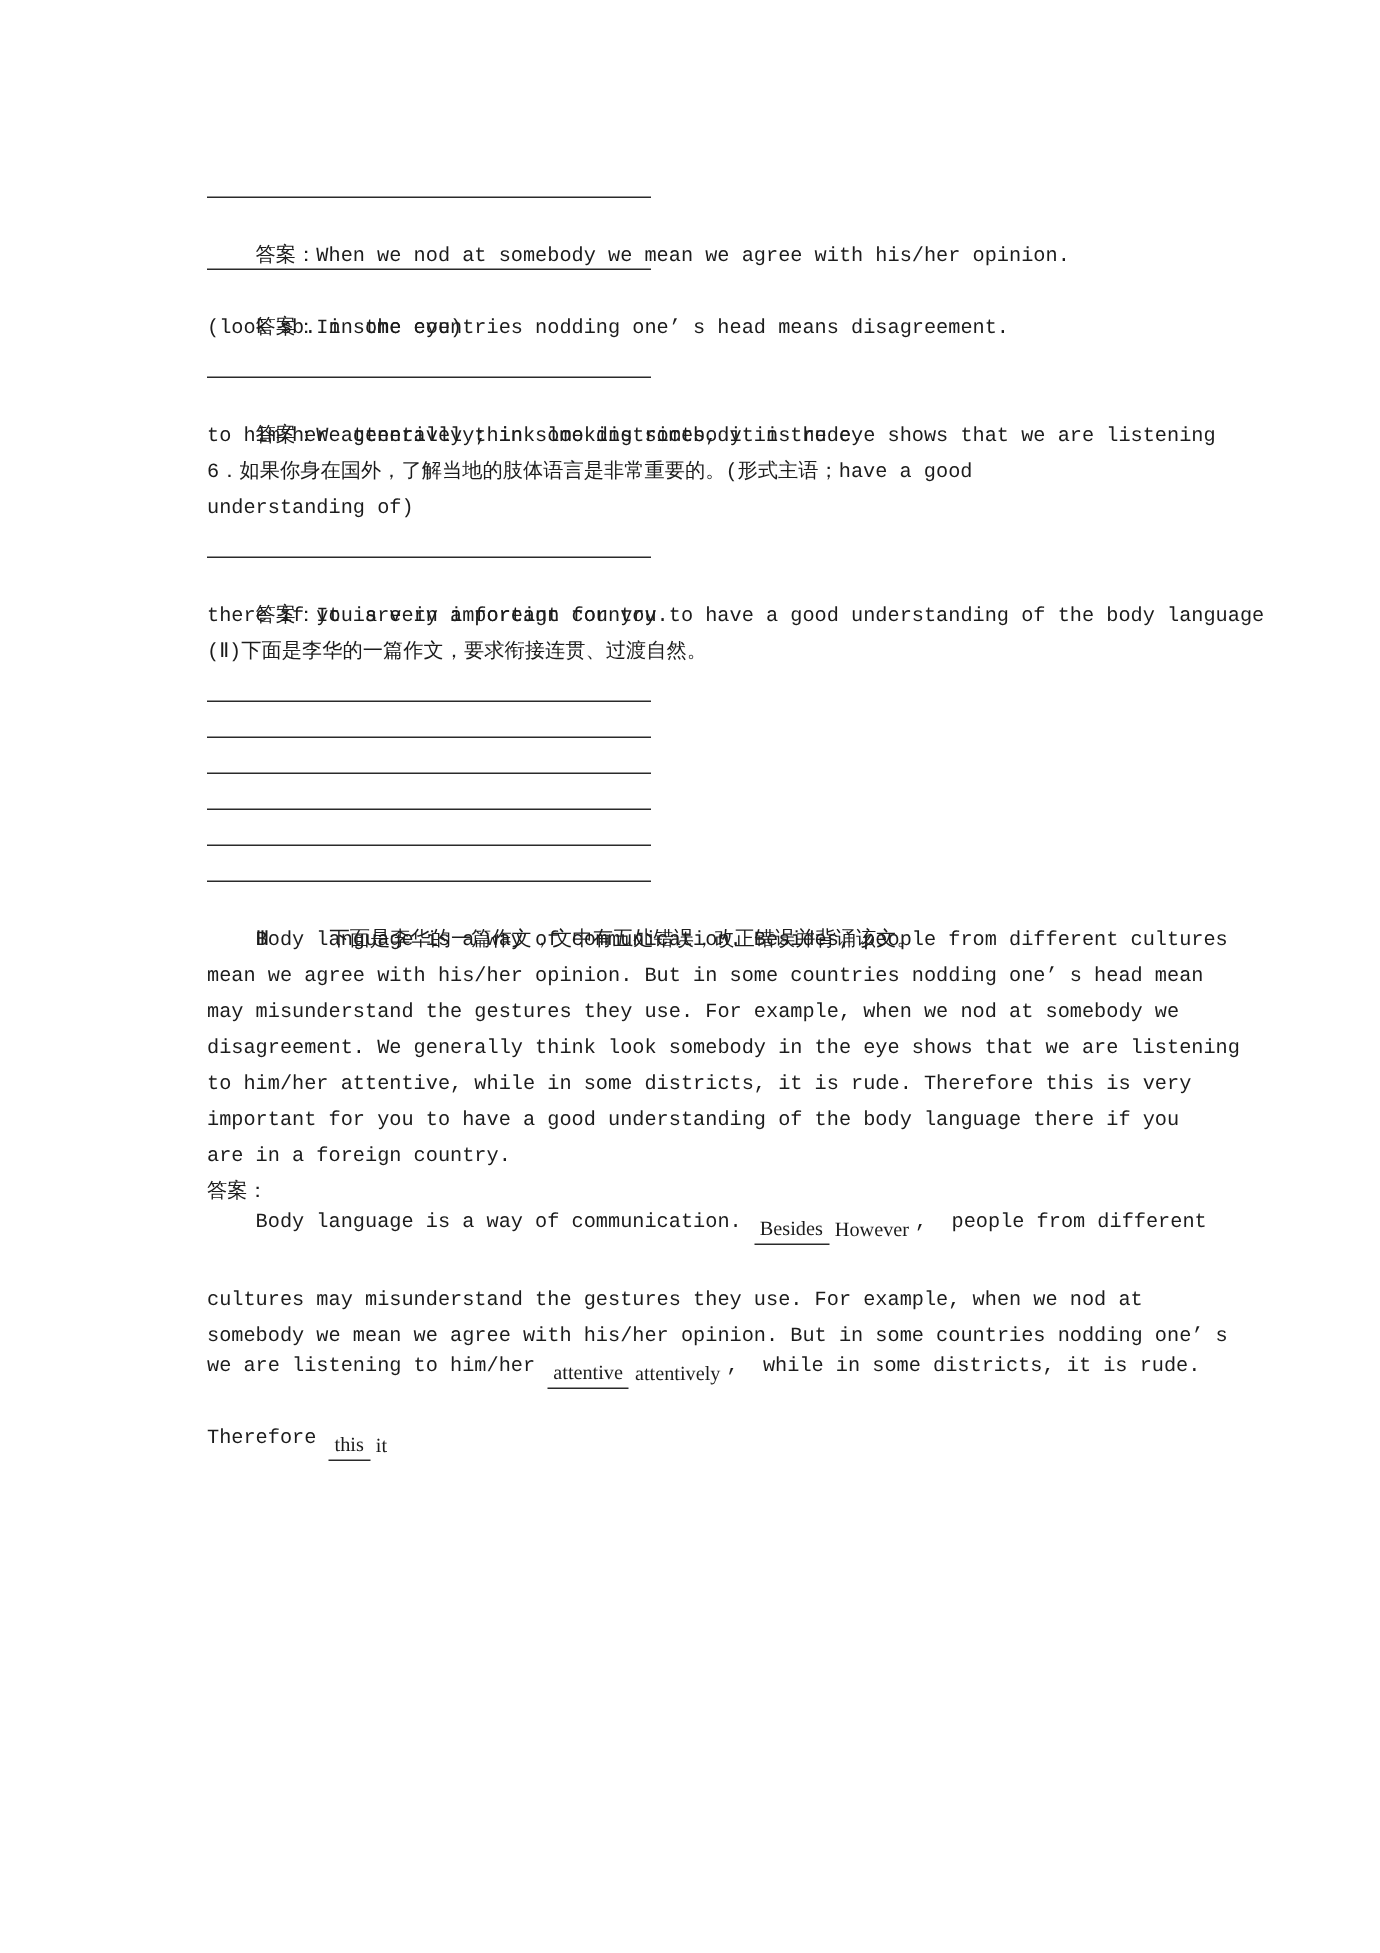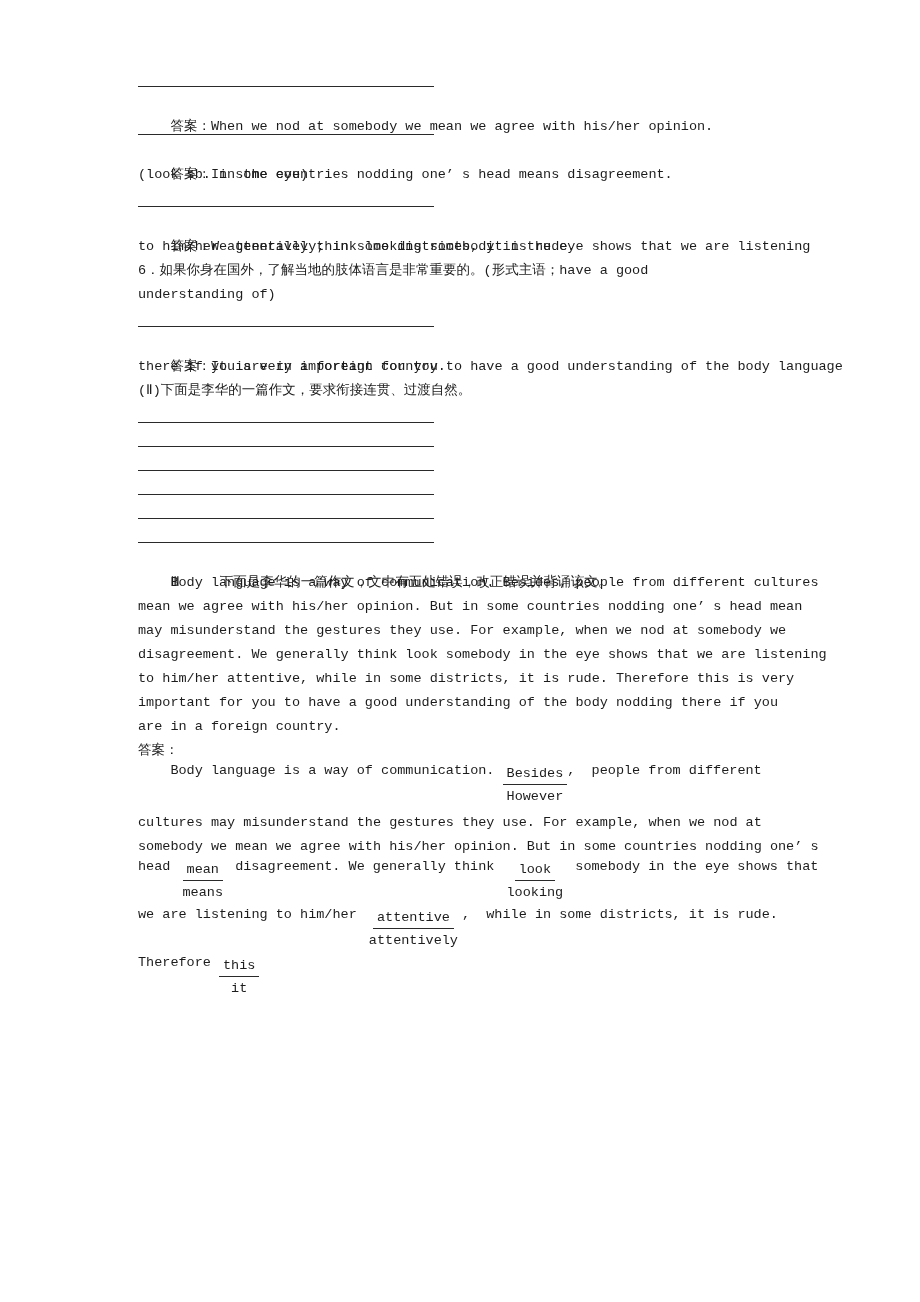"答案：When we nod at somebody" .page { padding: 67px 20px 0 138px -> 112px 20px 0 138px }
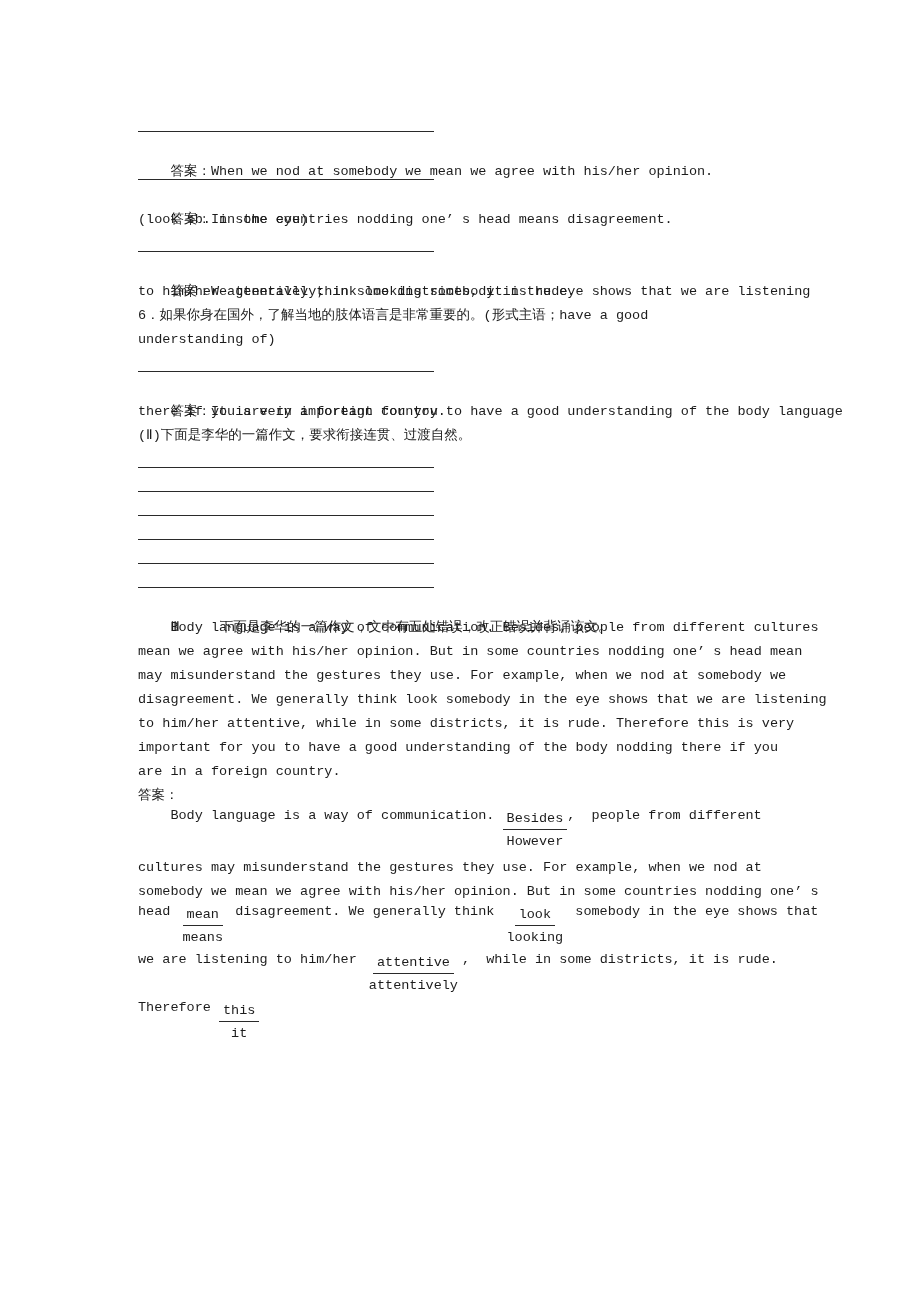"important for you to have" div.line { text: nodding -> language }
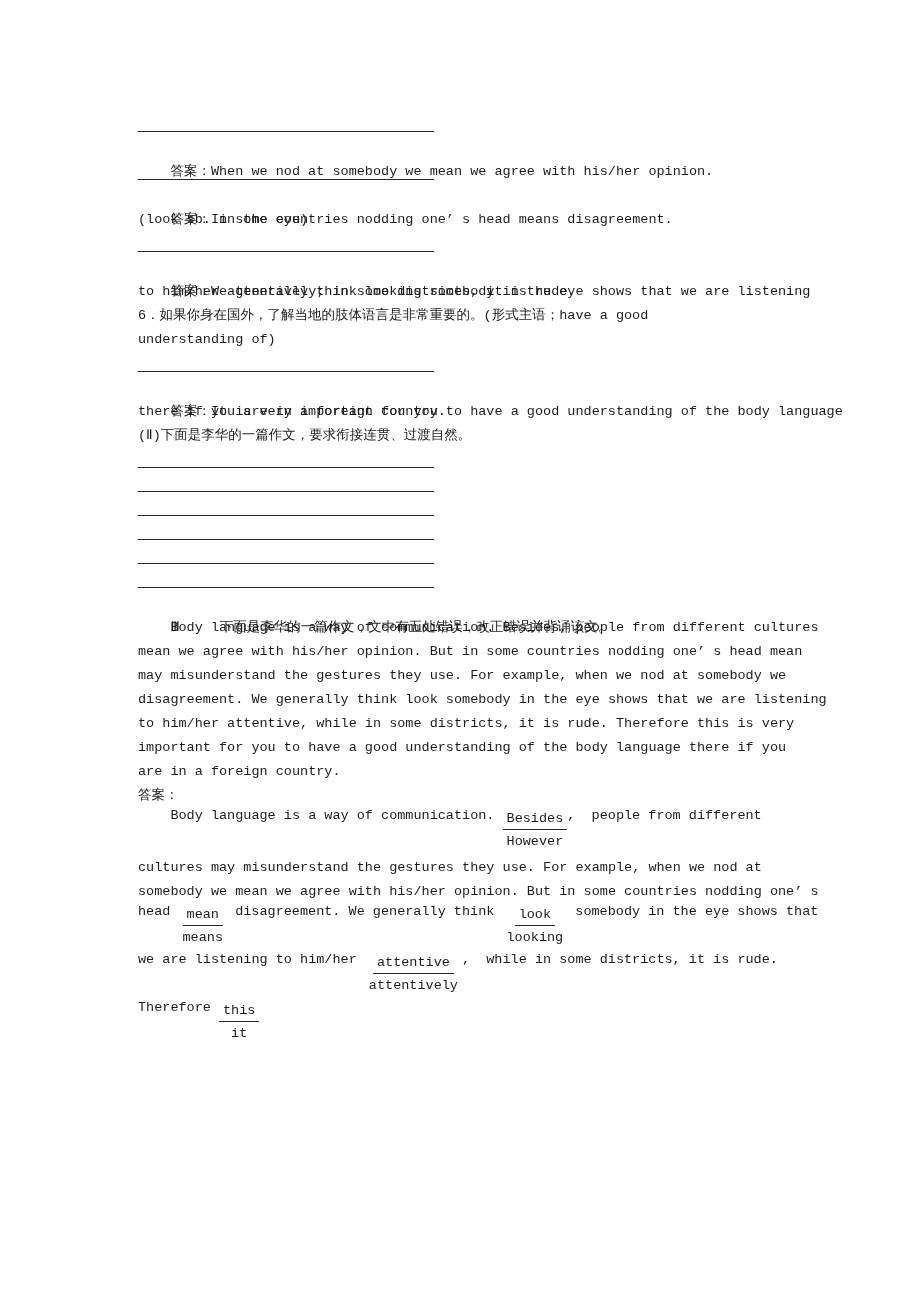"Besides" .frac { flex-direction: column -> none; font-family: none -> Liberation Serif, serif }
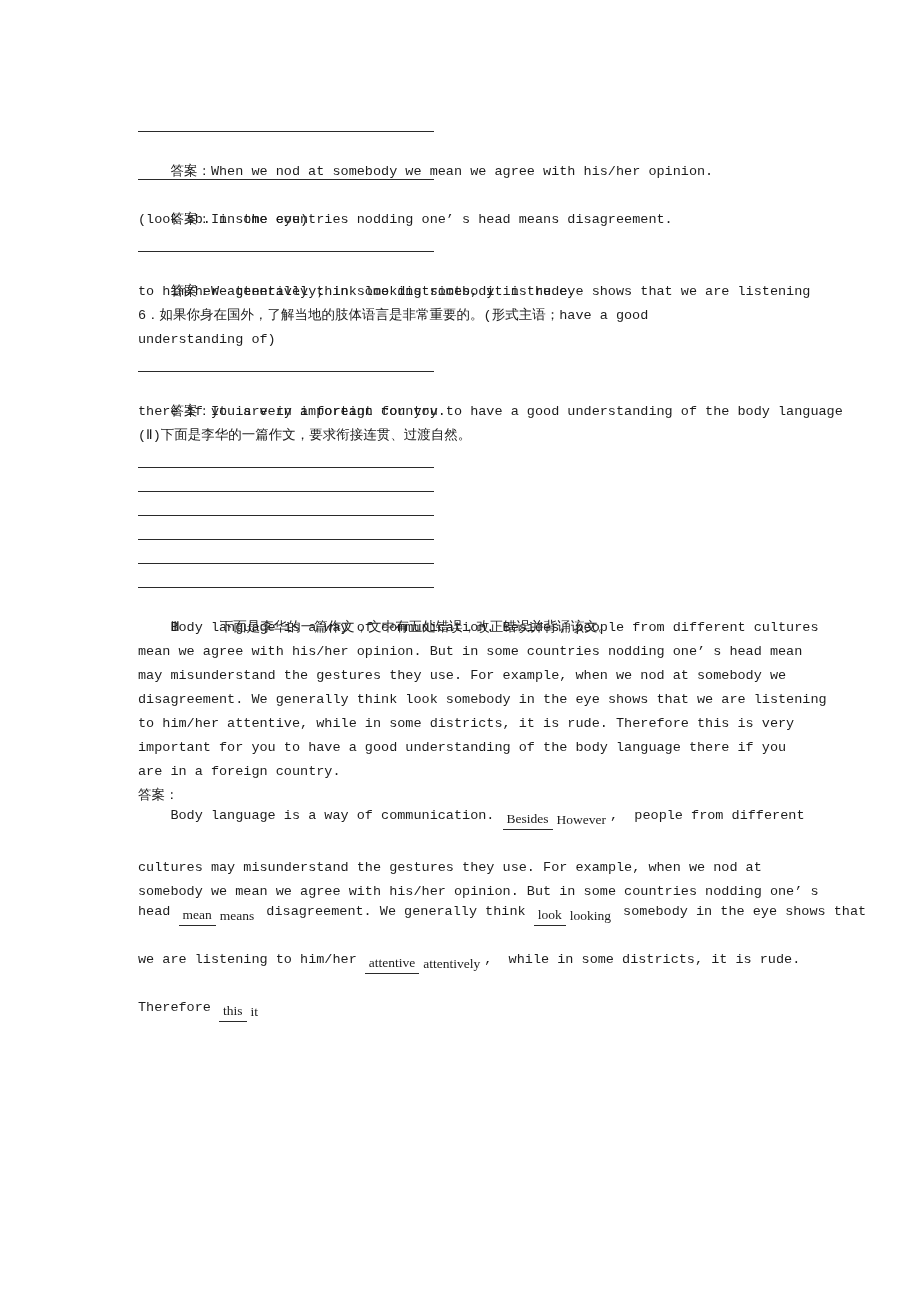"head" div.fline { html: <div> <span>head </span> <span><span>mean</span><span>means</span></span> <span> disagreement. We generally think </span> <span><span>look</span><span>looking</span></span> <span> somebody in the eye shows that</span> </div> -> none }
